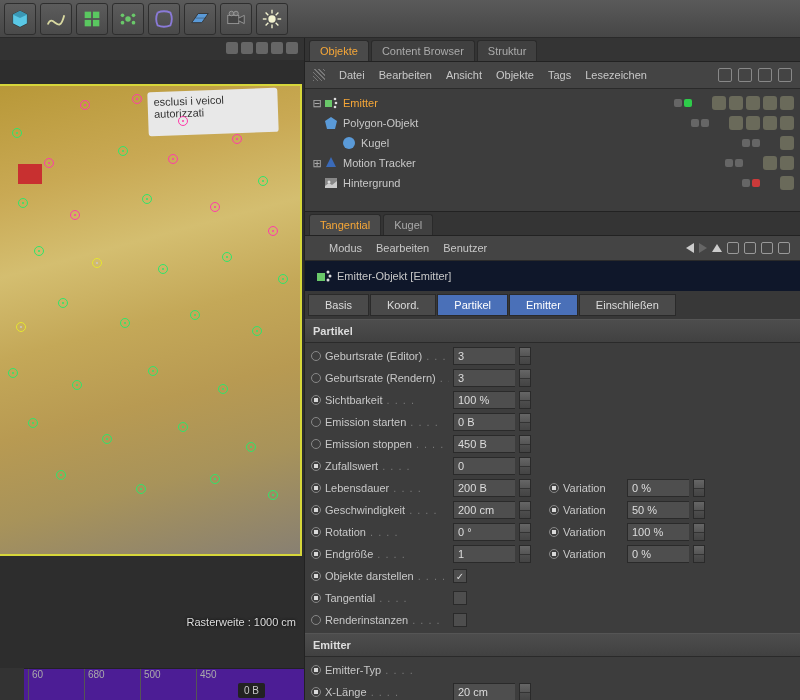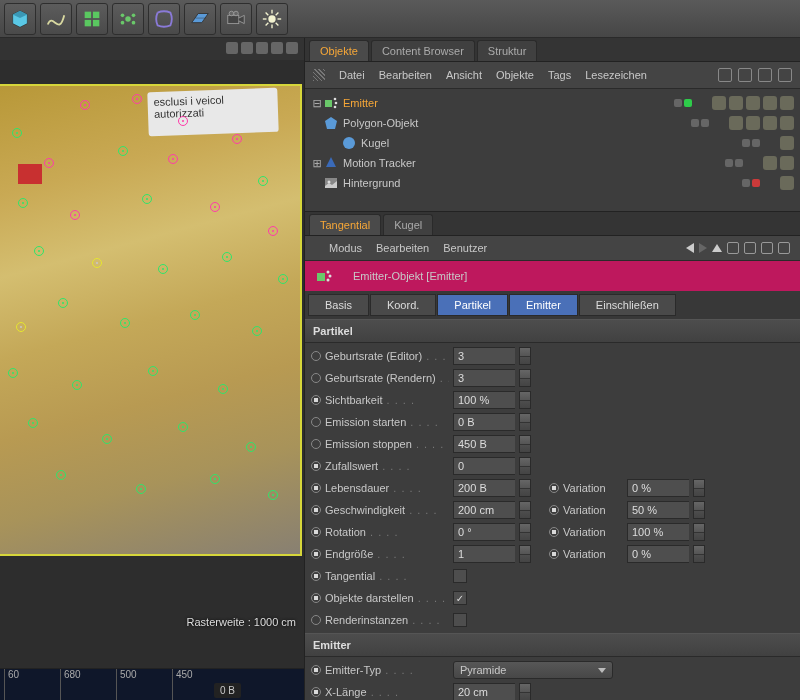"Emitter-Objekt [Emitter]" .obj-header { background: #be185d -> #0f172a; gap: 20px -> 4px }
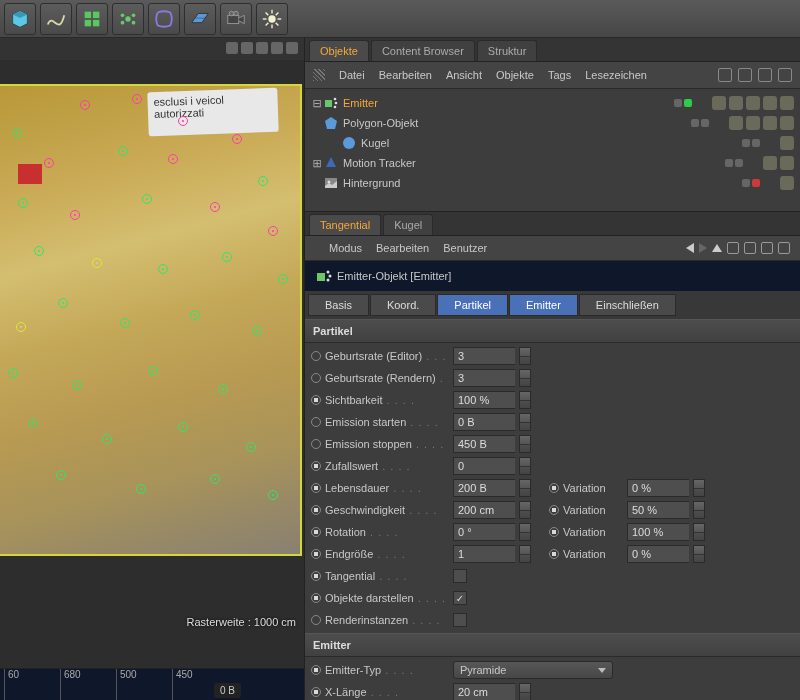"Tangential . . . ." div.param { order: before "Objekte darstellen . . ." -> after "Objekte darstellen . . ." }
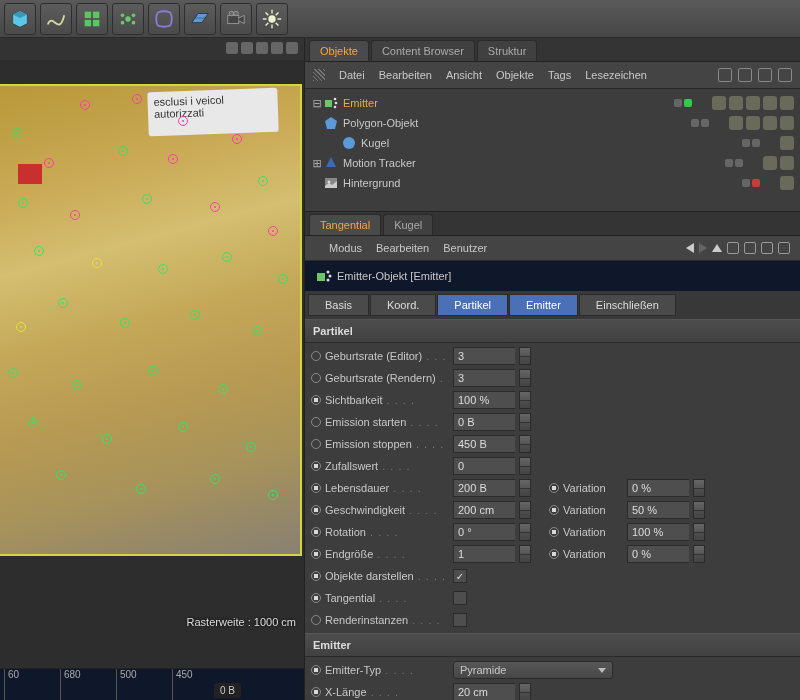"60" .timeline { background: #0f172a -> #4c1d95; margin-left: none -> 24px }
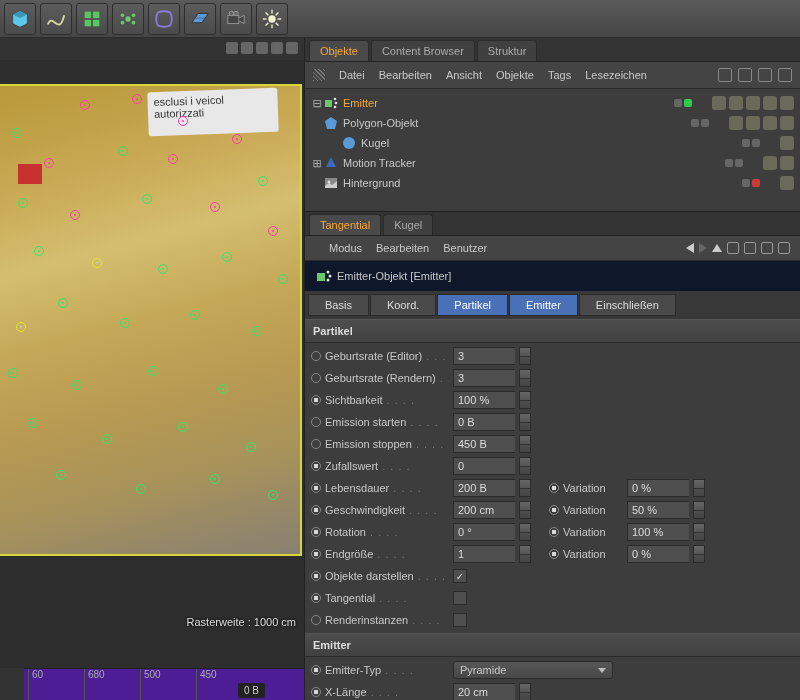"Pyramide" span.p-select { html: <span>Pyramide</span> -> none }
